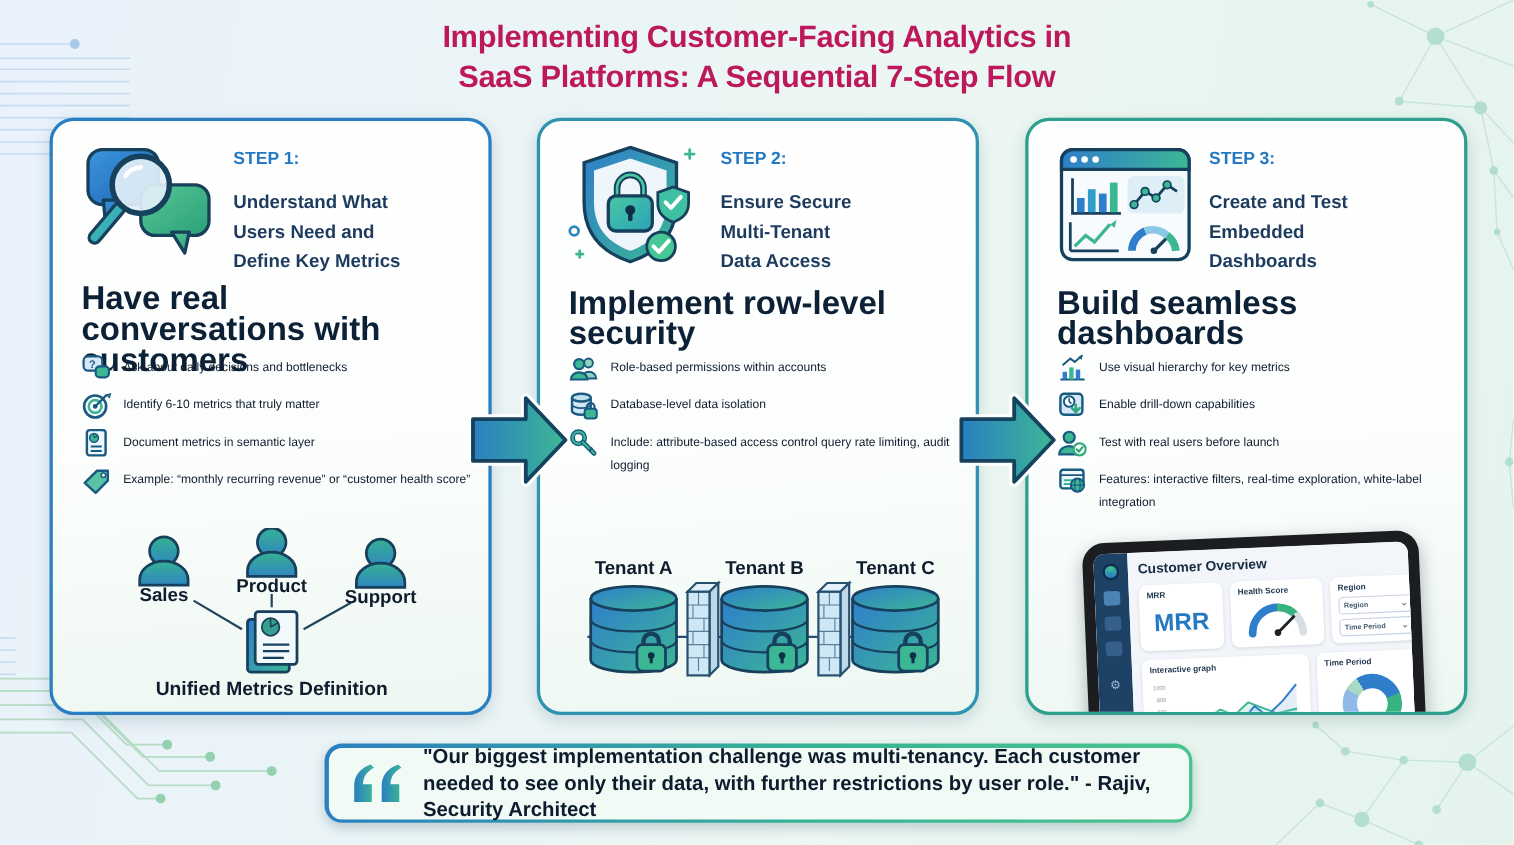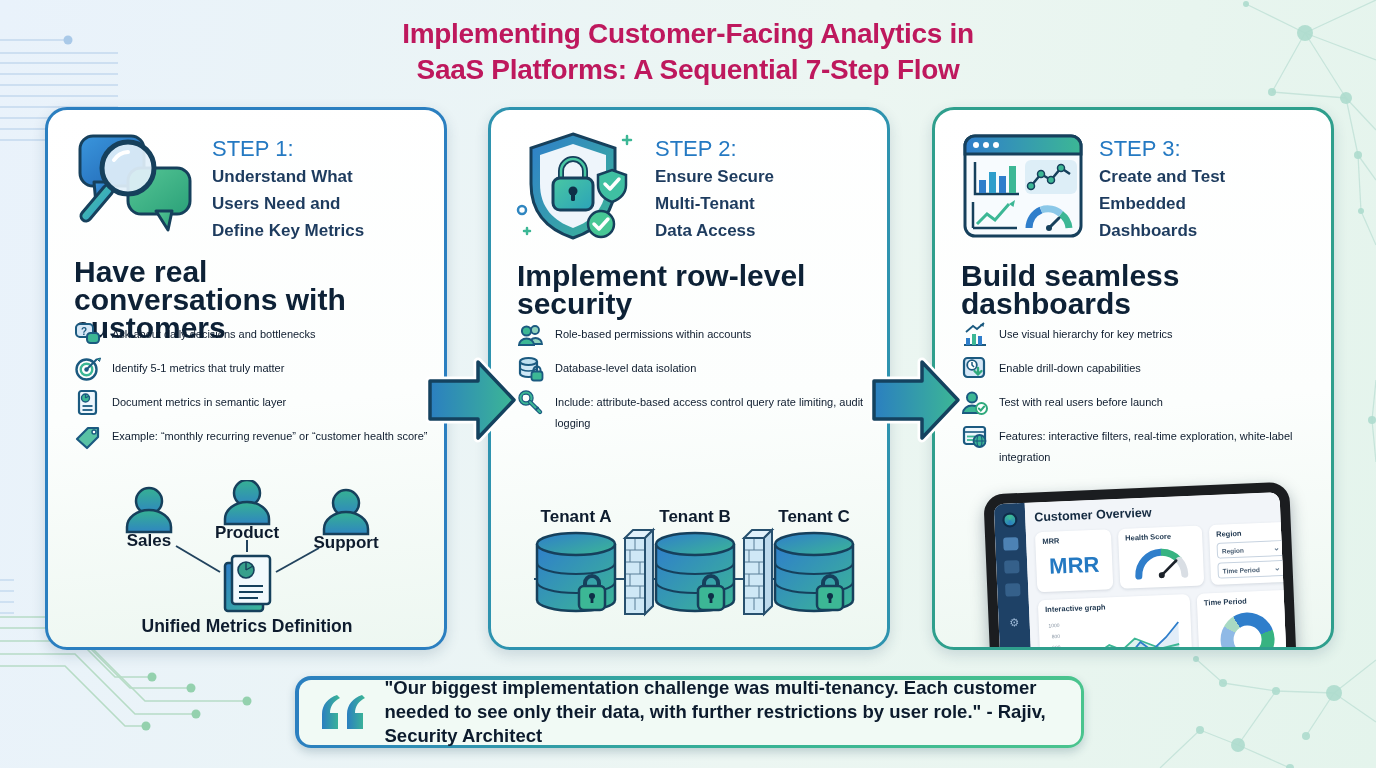"STEP 1:" .step-label { font-size: 22px -> 16px; font-weight: normal -> bold; margin-bottom: 1px -> 16px }
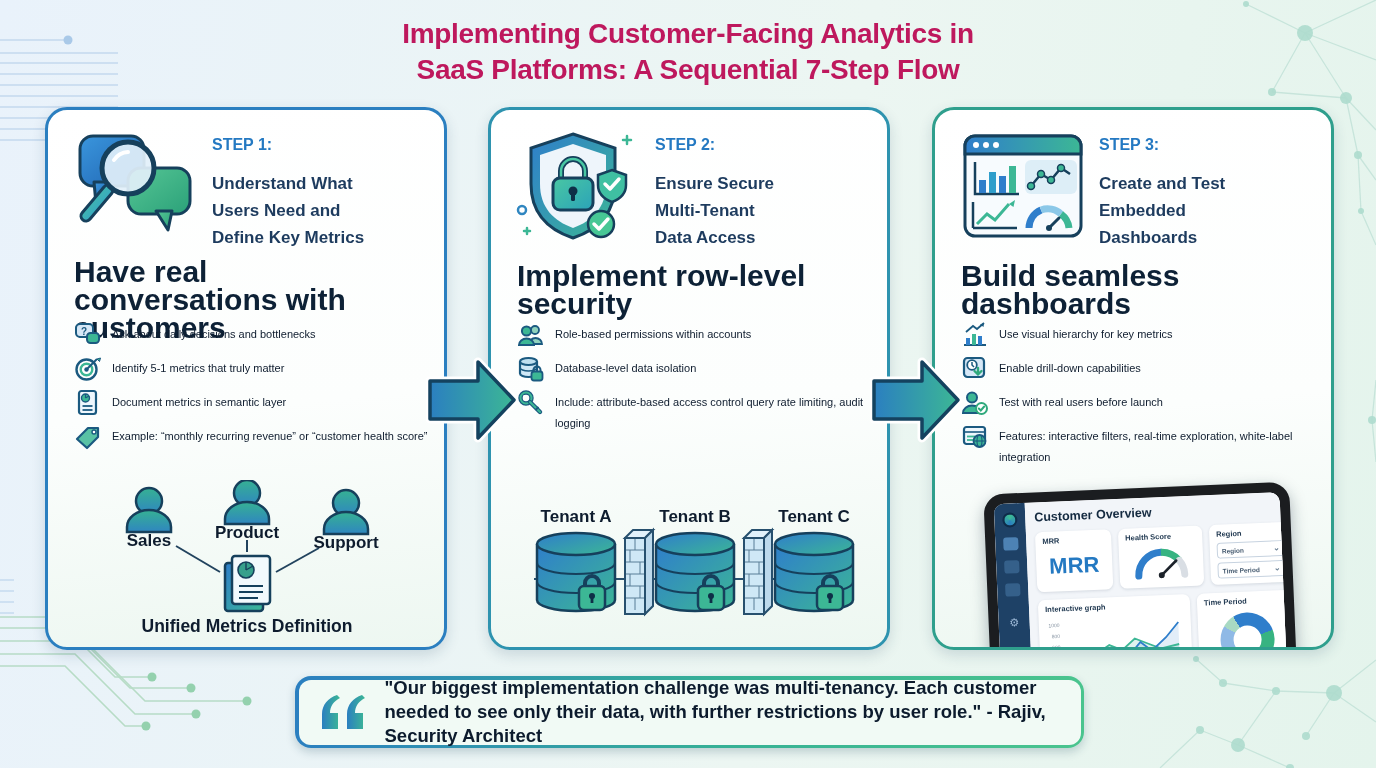"Identify 5-1 metrics that truly" div.btext { text: 5-1 -> 6-10 }
